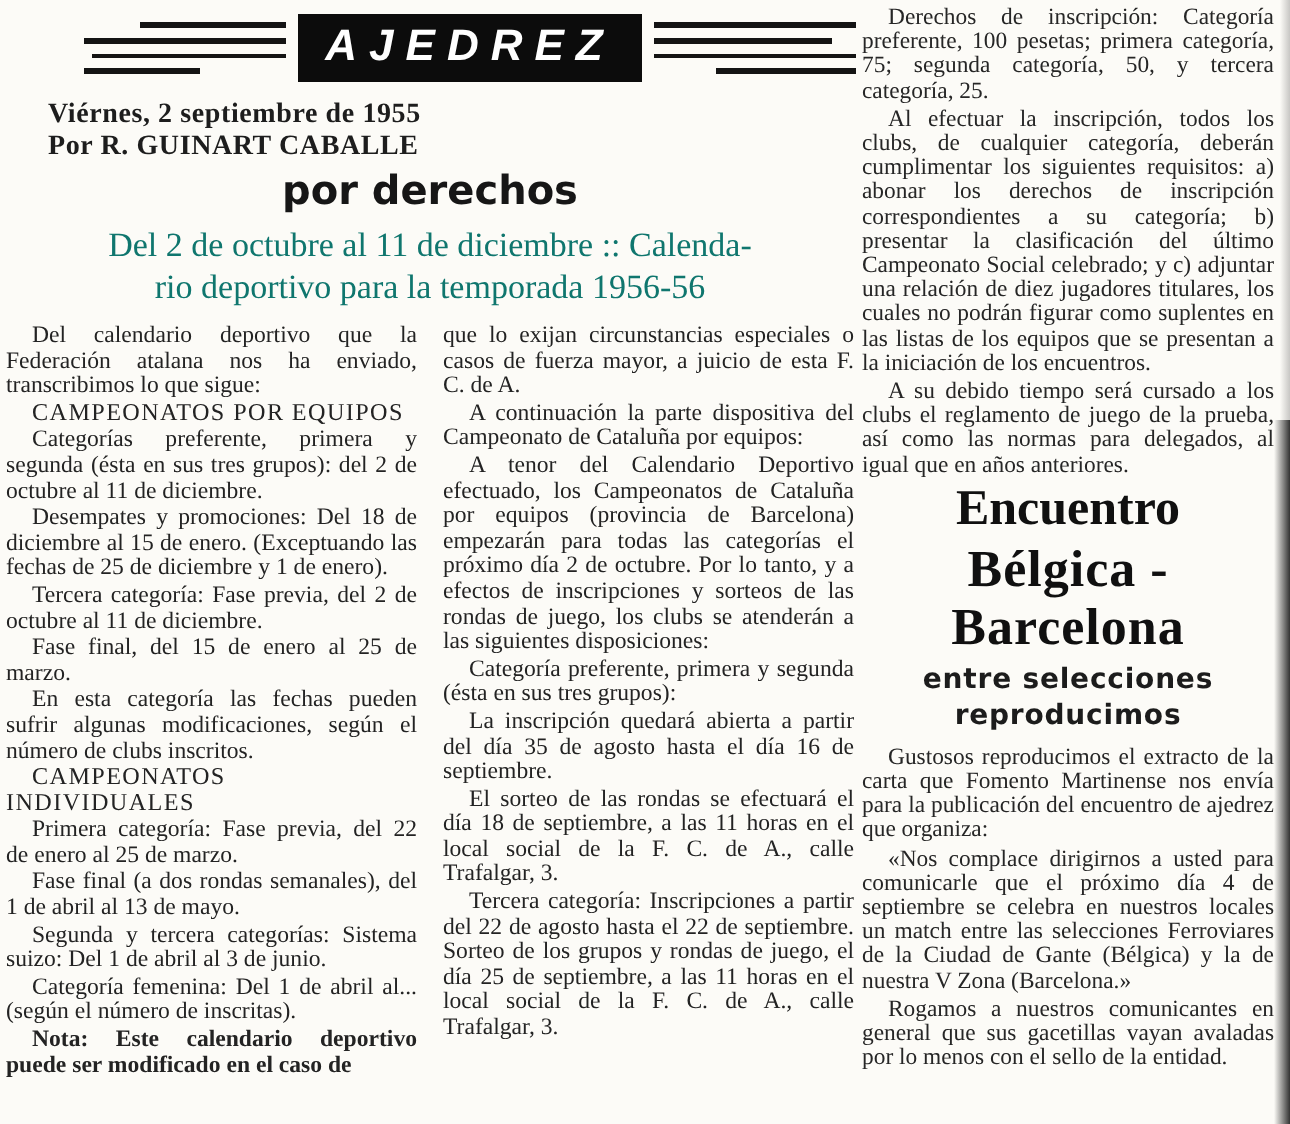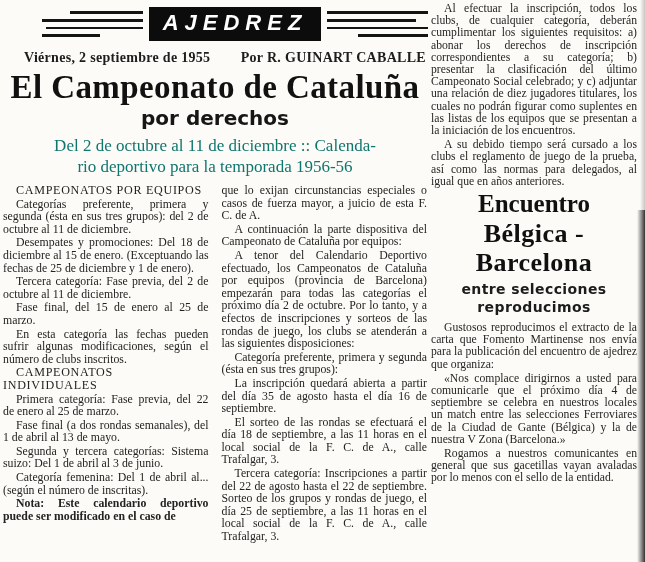"Derechos de inscripción: Categoría" p { html: none -> <p>Derechos de inscripción: Categoría preferente, 100 pesetas; primera categoría, 75; segunda categoría, 50, y tercera categoría, 25.</p> }
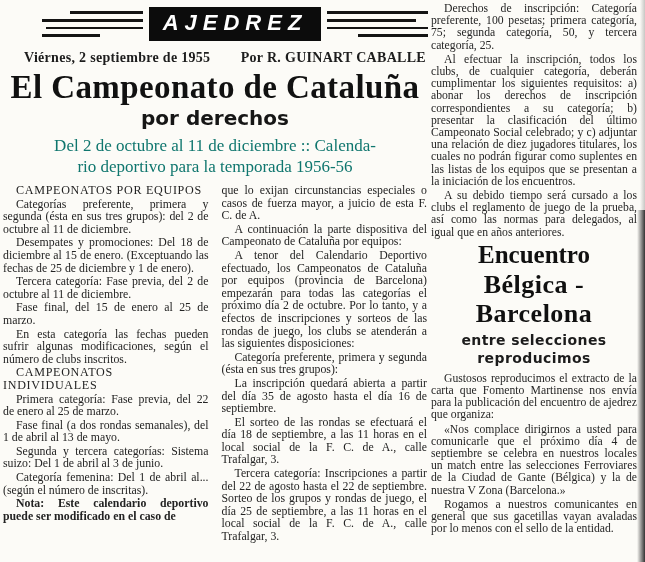"Viérnes, 2 septiembre de 1955" .byline-row { flex-direction: none -> column }
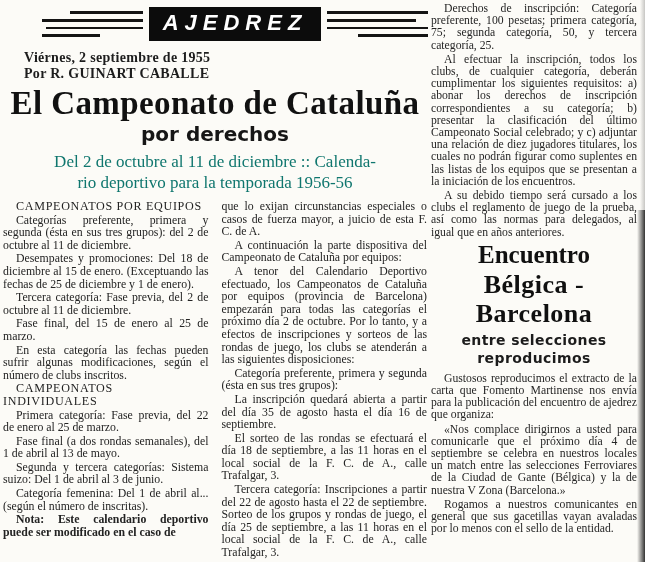"El Campeonato de Cataluña" div.headline { html: <div>El Campeonato de Cataluña</div> -> none }
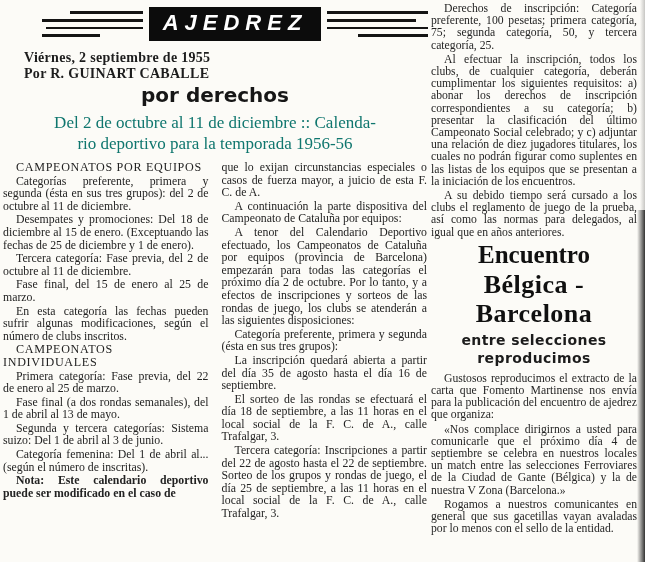"Del calendario deportivo que la" p { html: none -> <p>Del calendario deportivo que la Federación atalana nos ha enviado, transcribimos lo que sigue:</p> }
